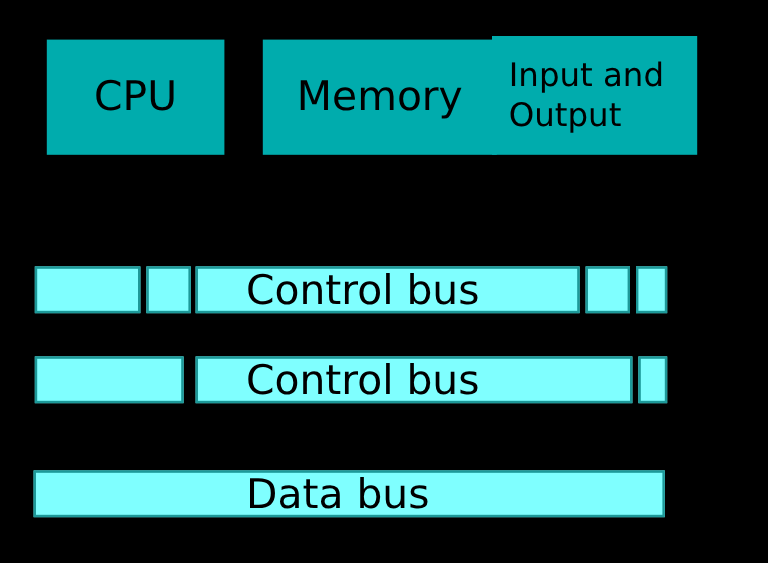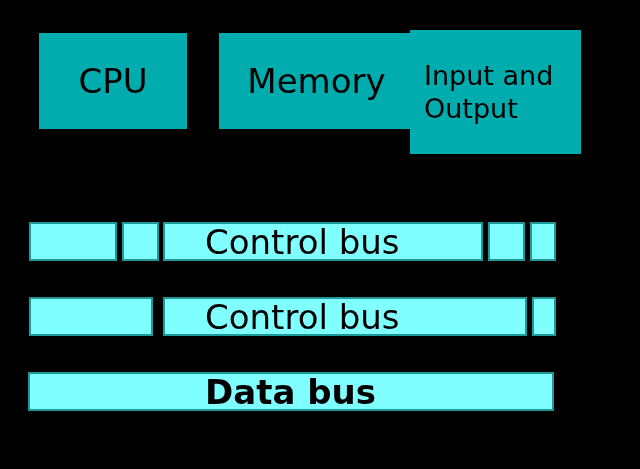"Input and Output" .box-io { height: 124px -> 99px }
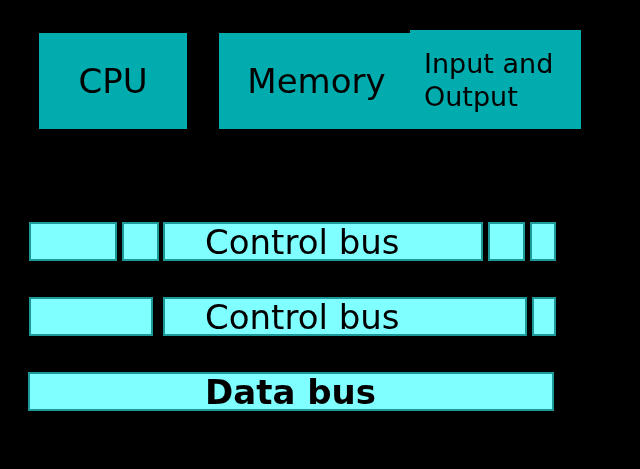"Data bus" .bus-data { font-weight: bold -> none; top: 372px -> 392px }
